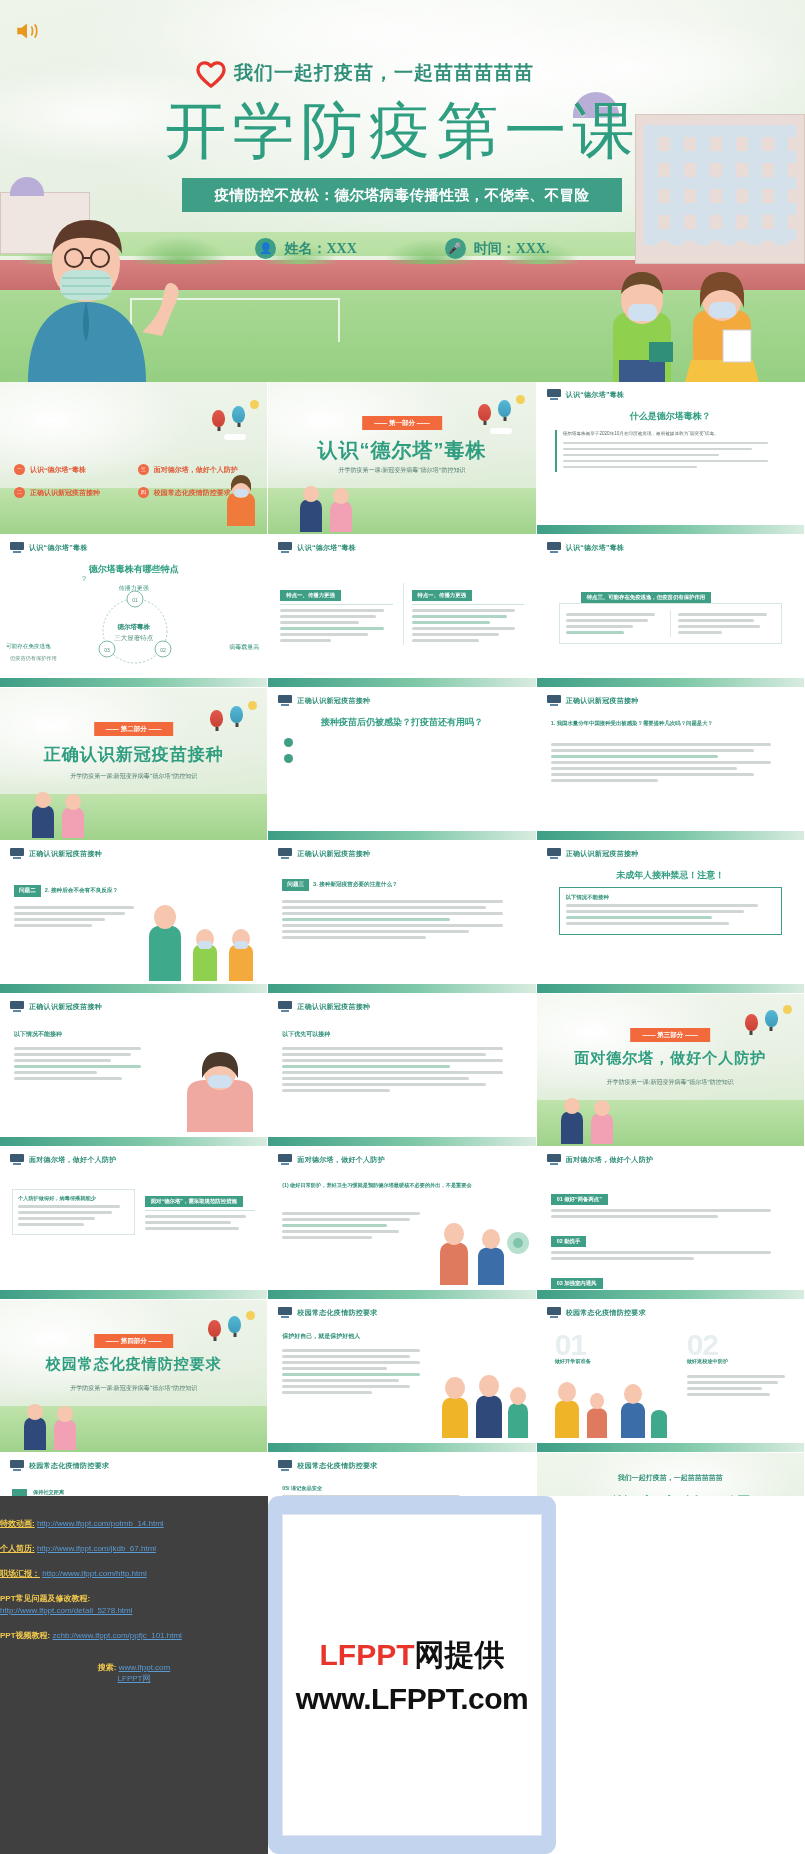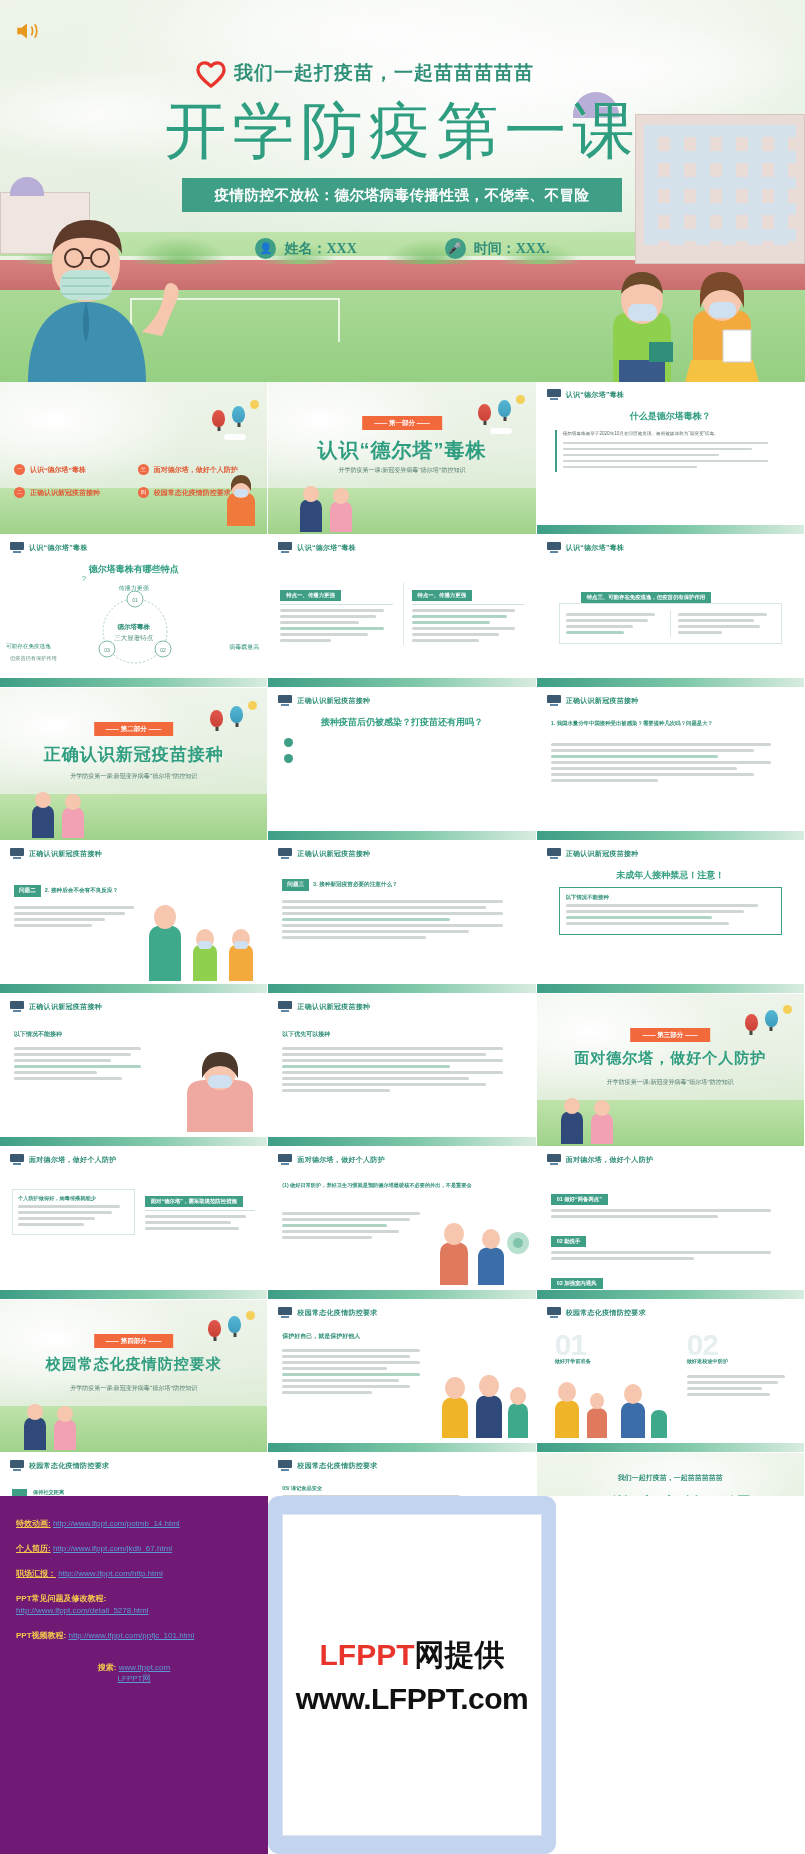"特效动画: http://www.lfppt.com/potmb_14.html" .foot-black { background: #701a75 -> #404040; padding: 22px 16px -> 22px 0 }
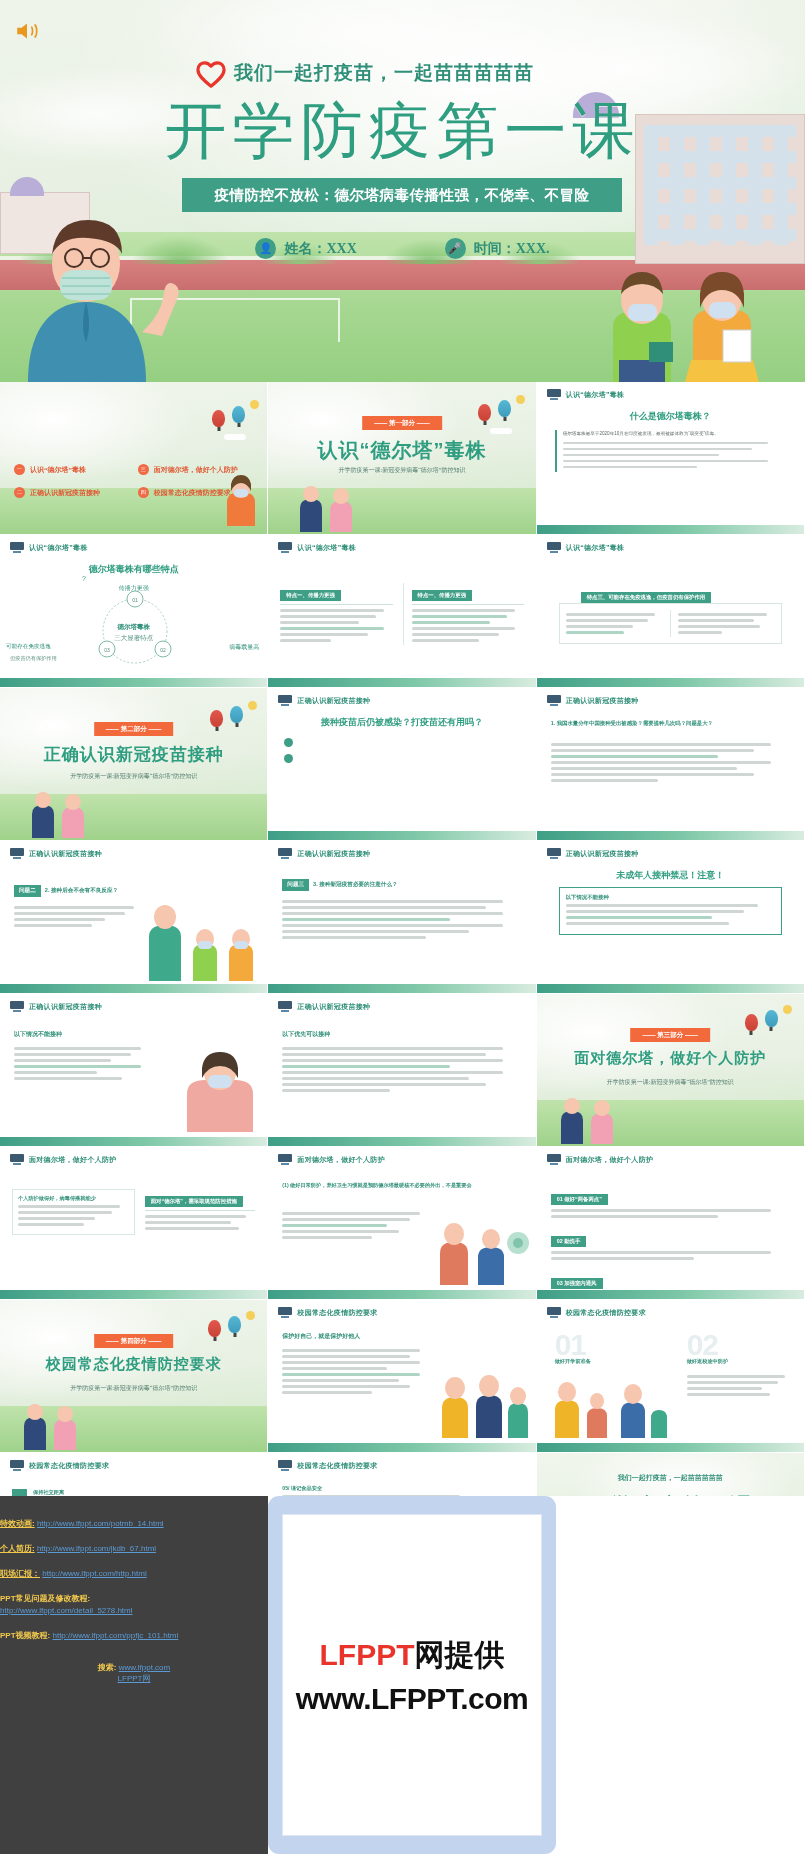"http://www.lfppt.com/ppfjc_101.html" span.fb-v { text: http://www.lfppt.com/ppfjc -> zchb://www.lfppt.com/ppfjc }
